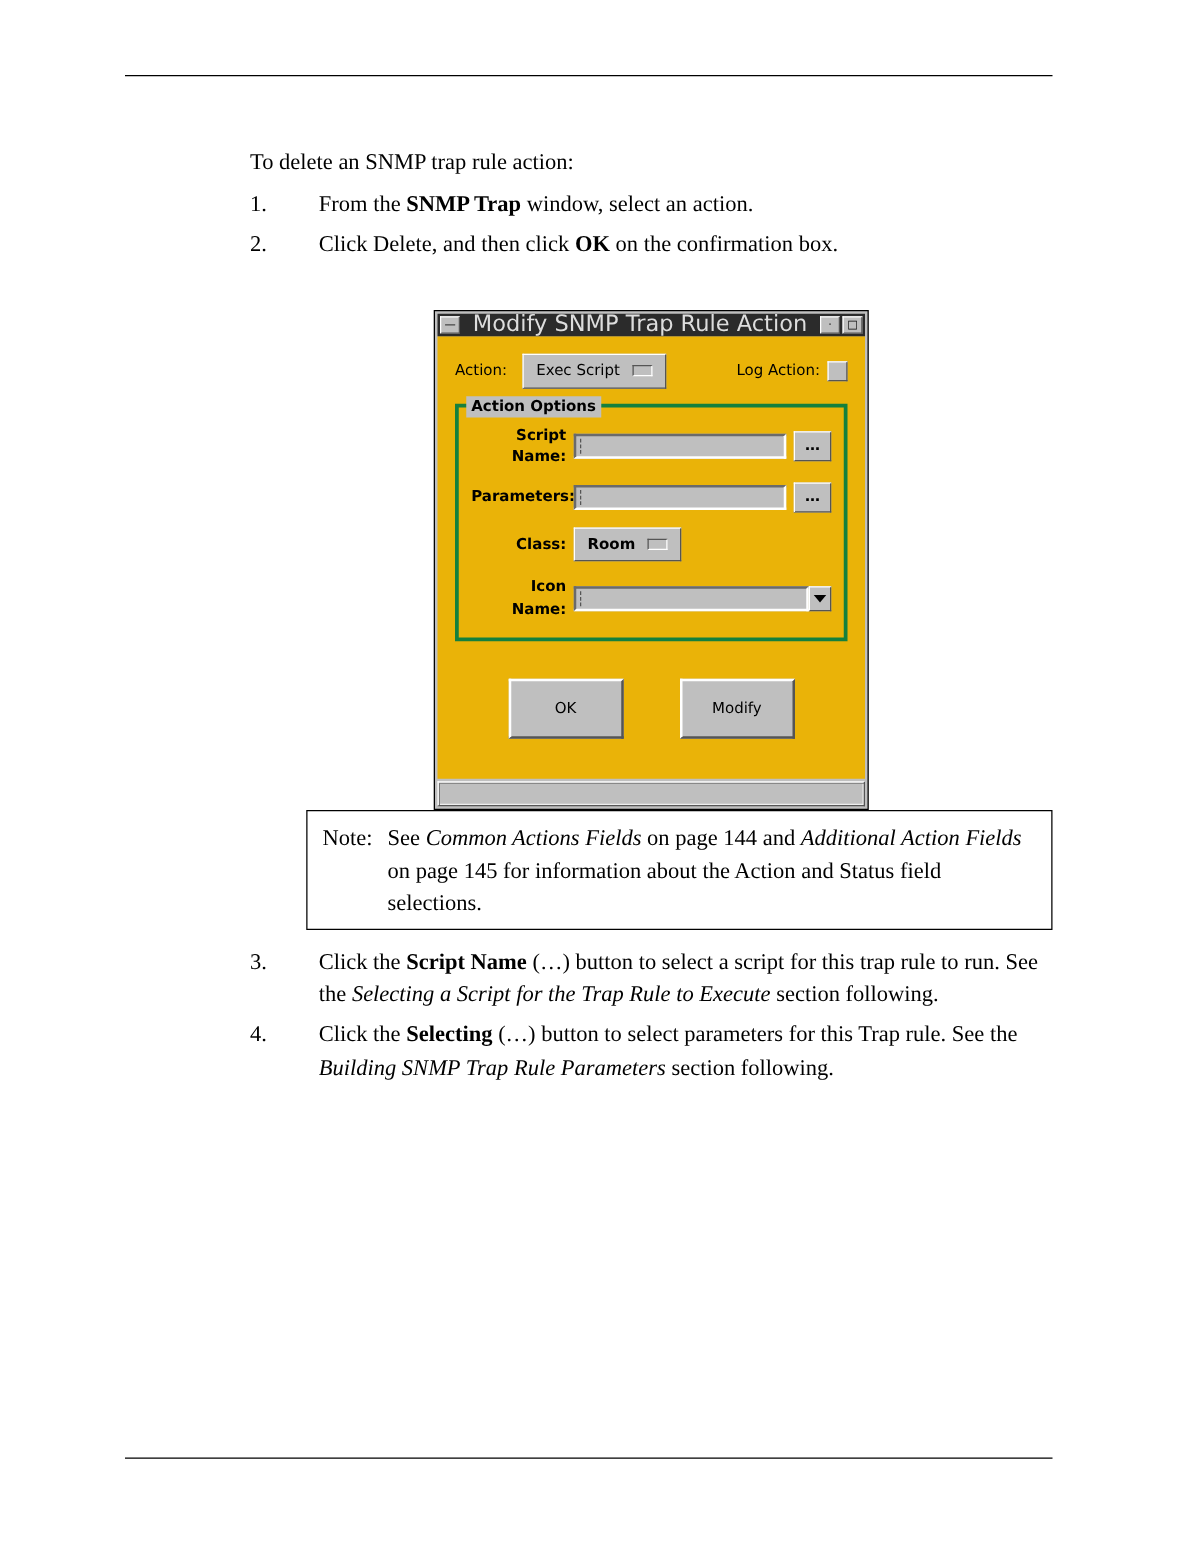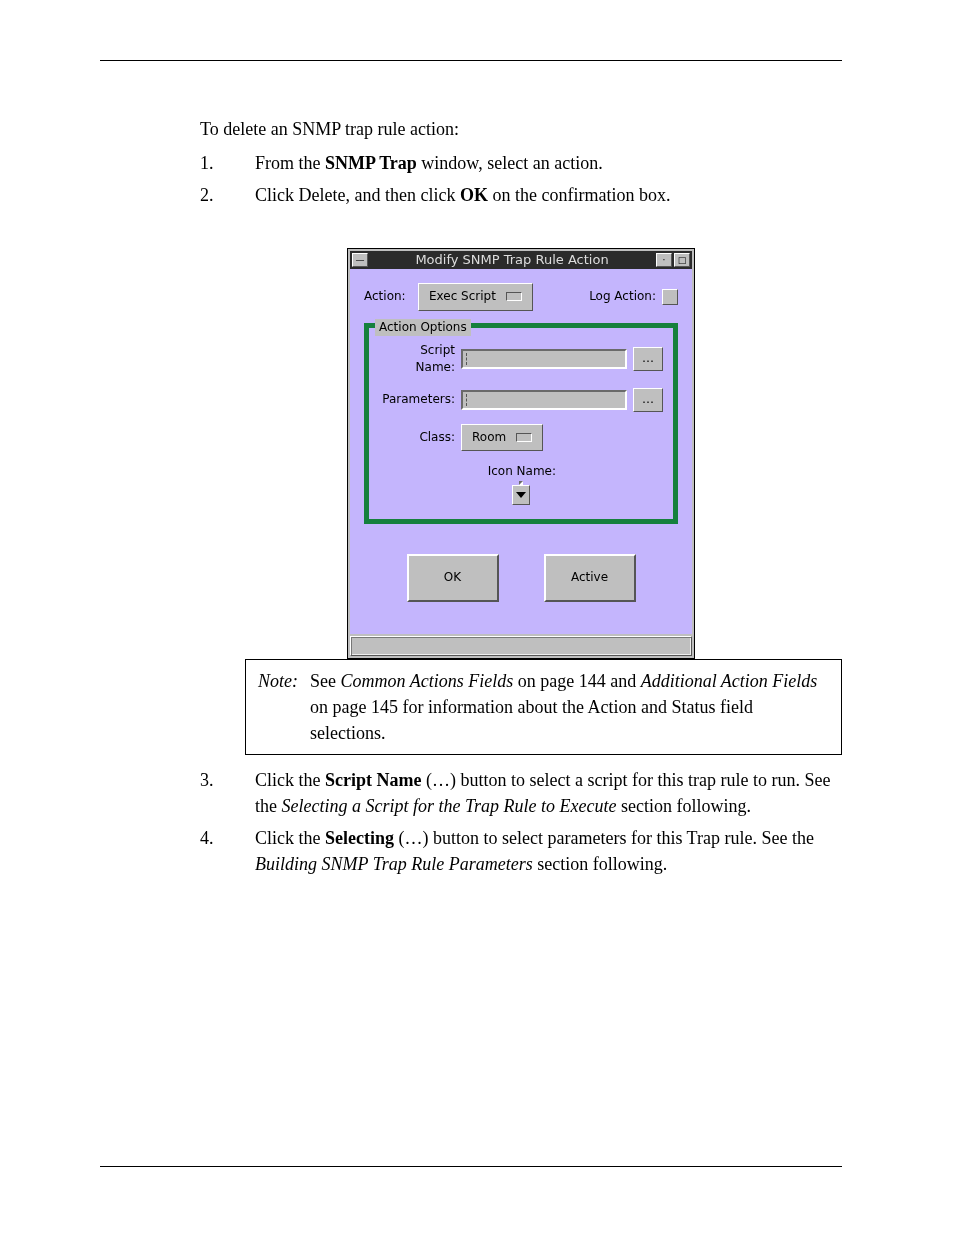"Modify SNMP Trap Rule Action" .dlg-title { font-size: 13px -> 18px }
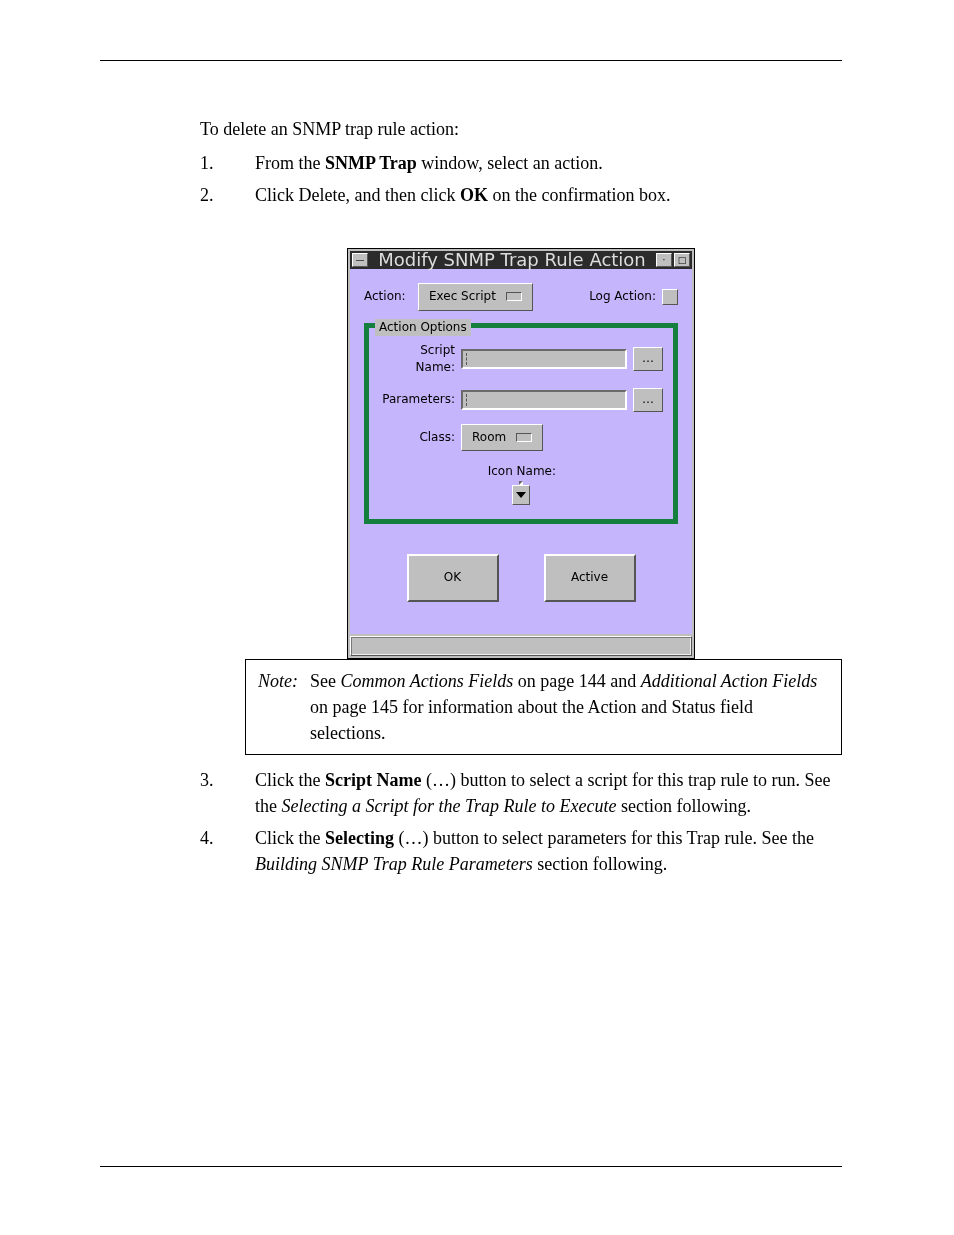"Action:" .dlg-client { background: #c4b5fd -> #eab308 }
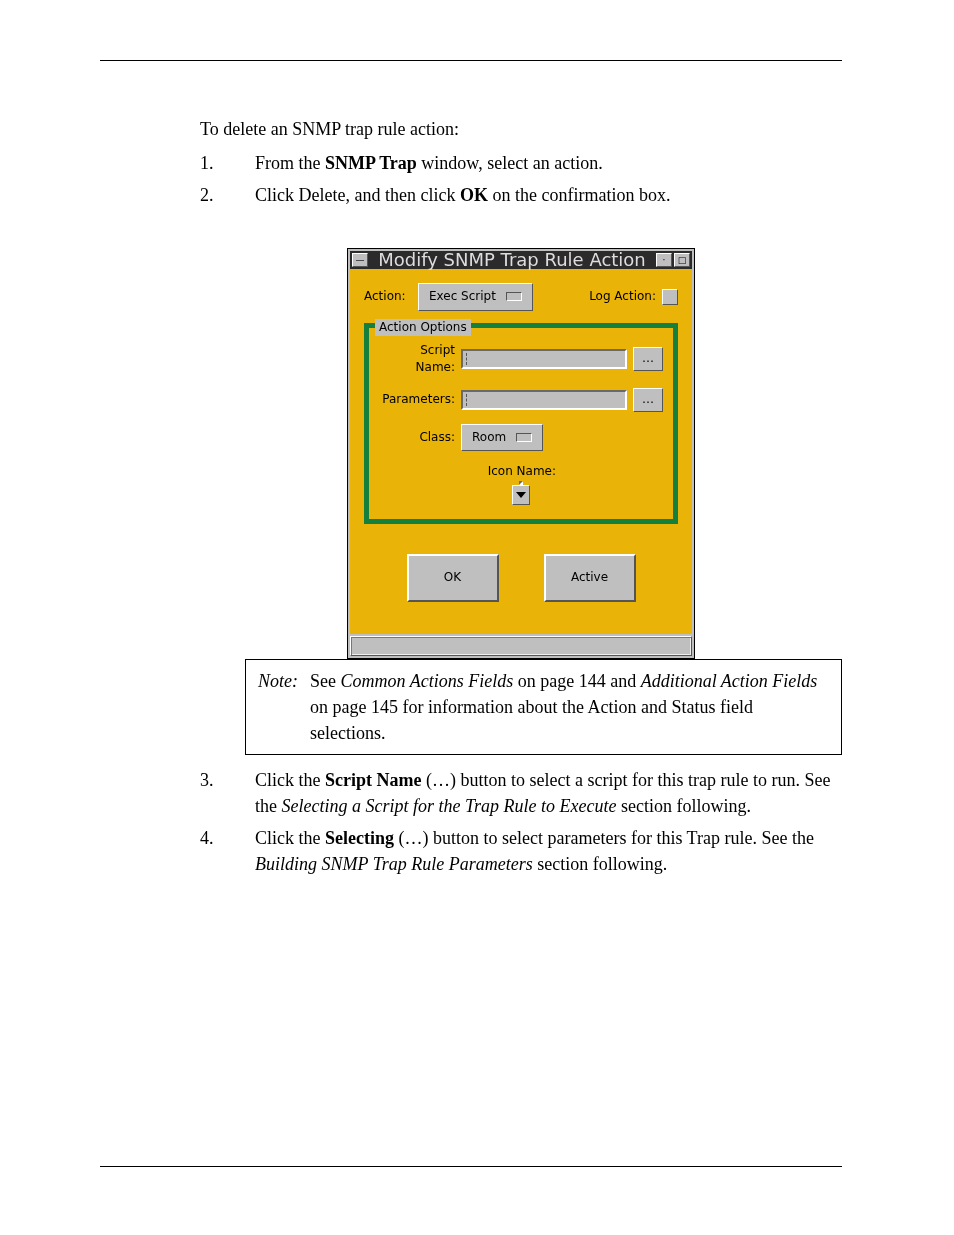"Action Options" .fieldset { border: 5px solid #15803d -> 3px solid #15803d; font-weight: none -> bold }
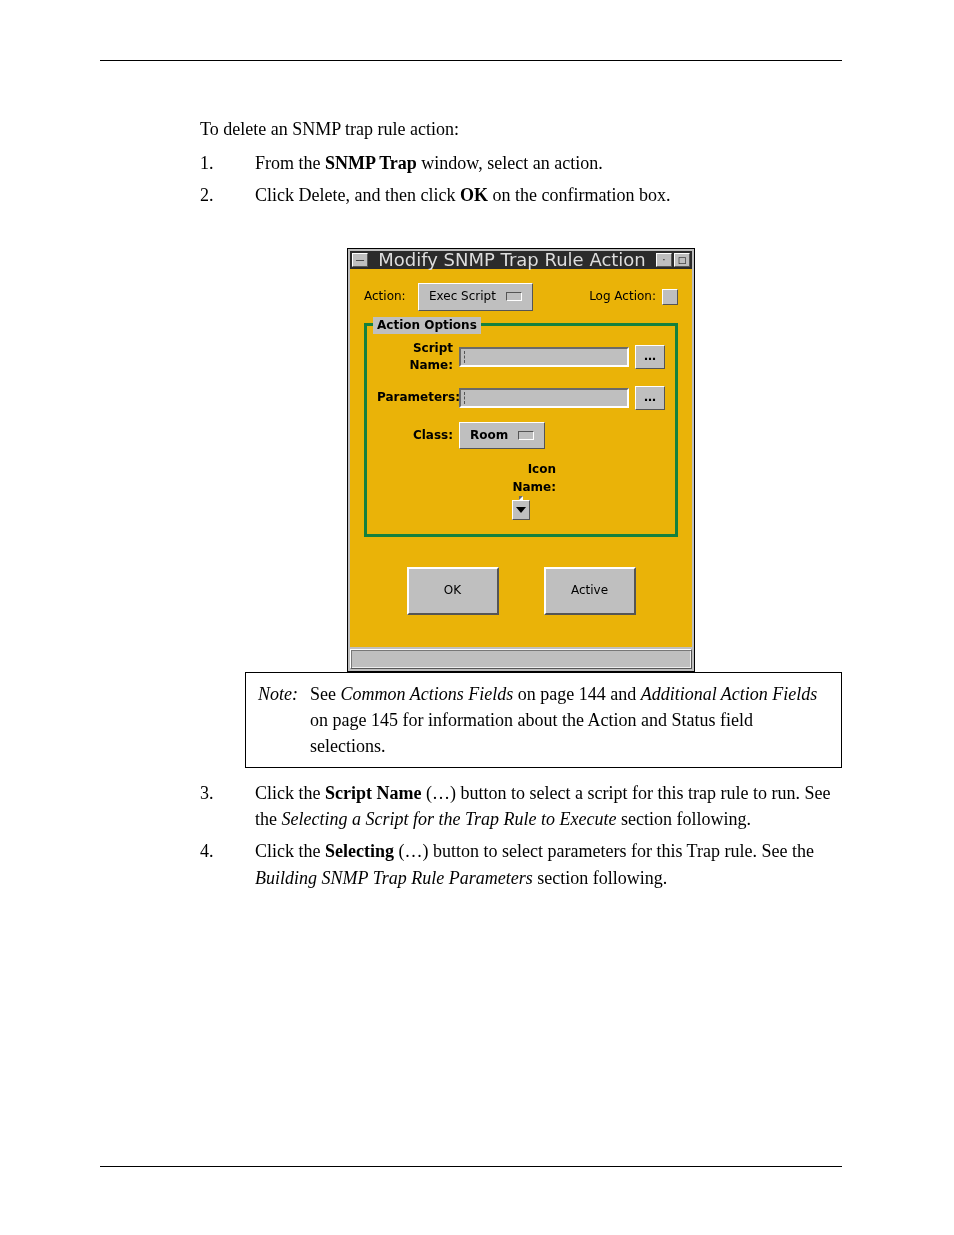"Icon Name:" div.row { flex-direction: column -> none }
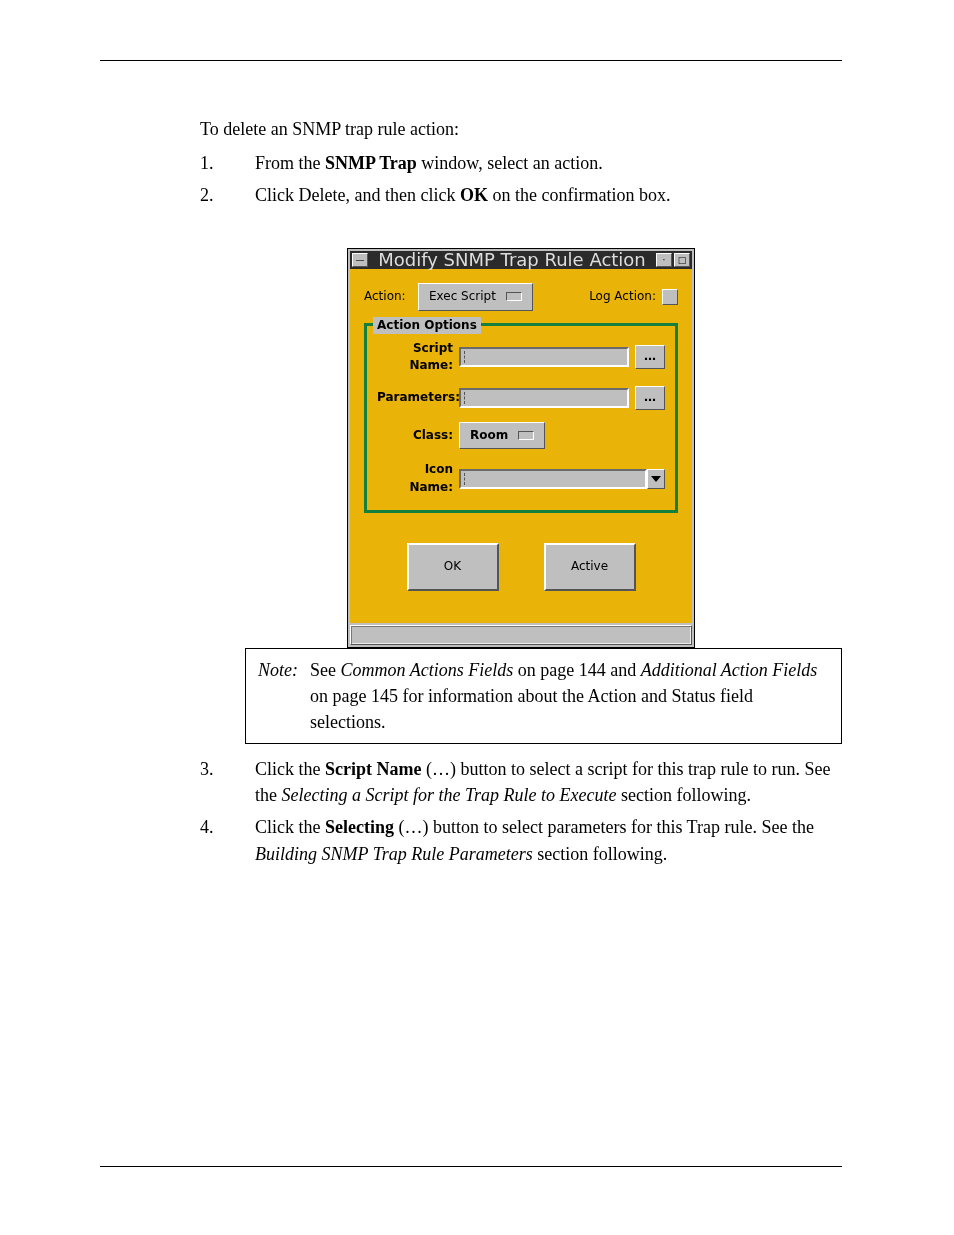"Active" div.big-btn { text: Active -> Modify }
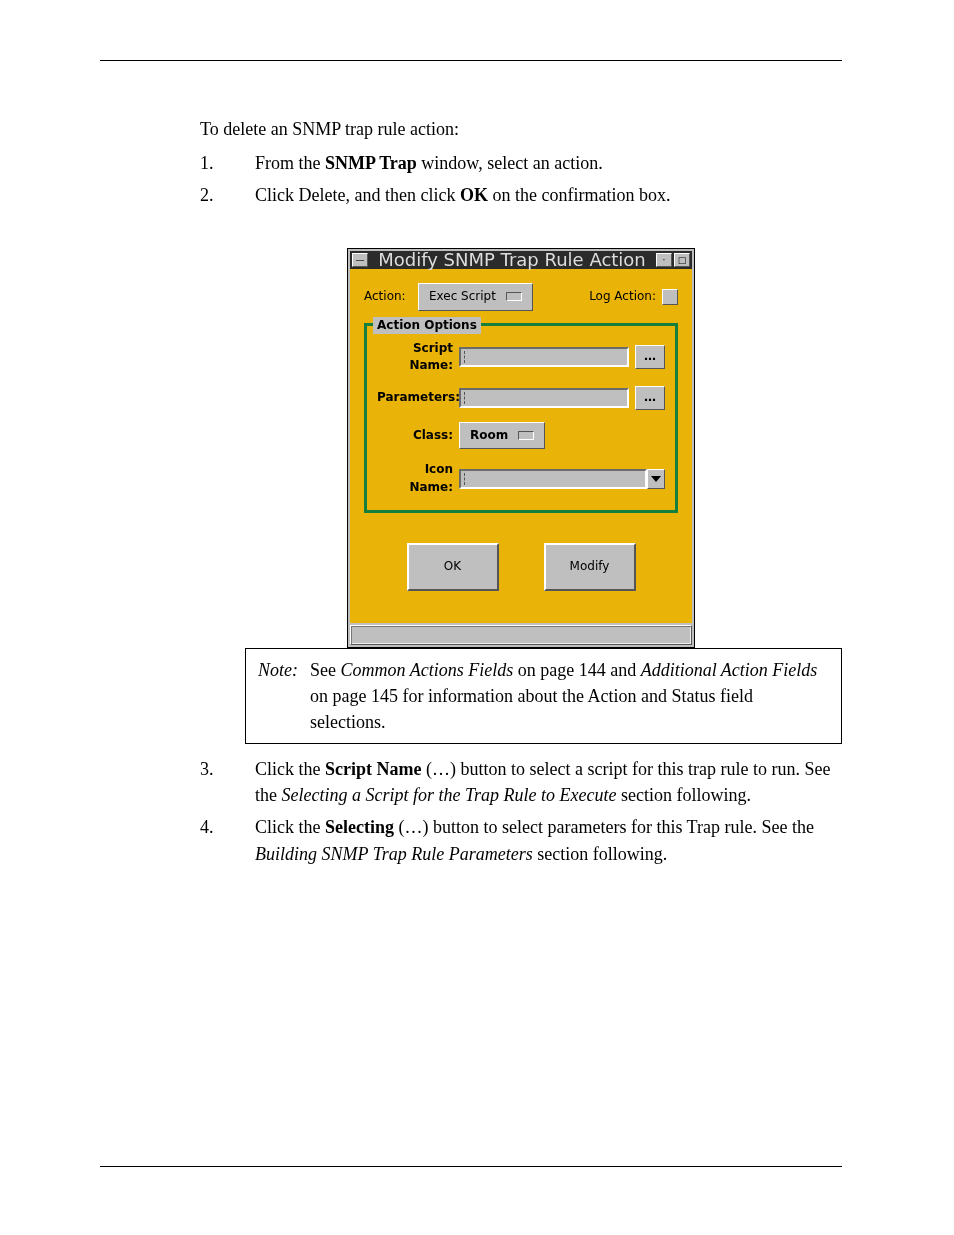"Note:" .note-box .note-label { font-style: italic -> none }
